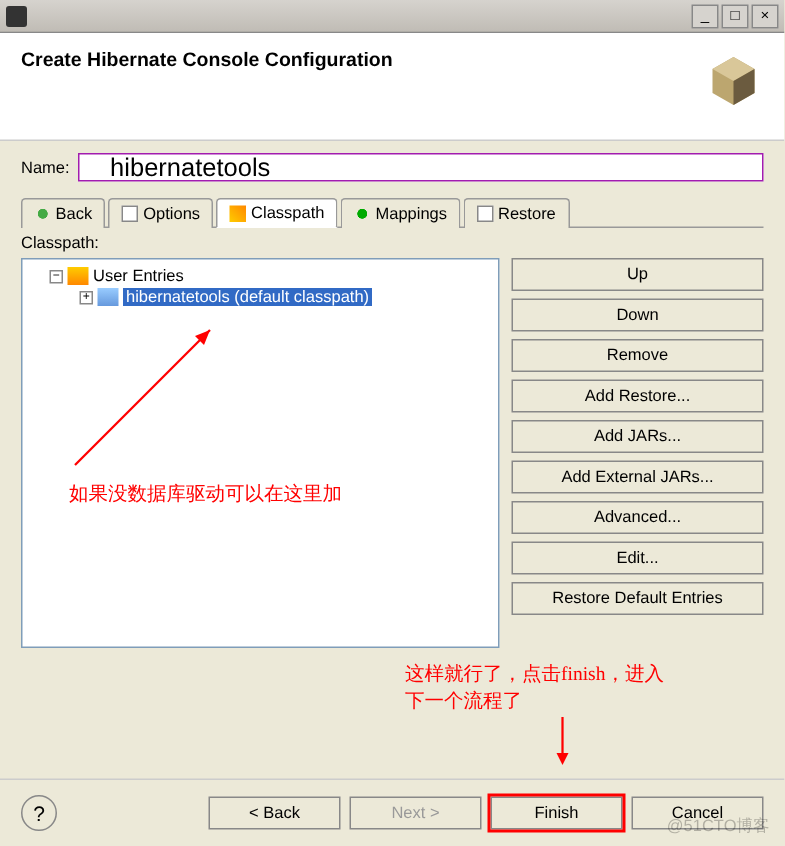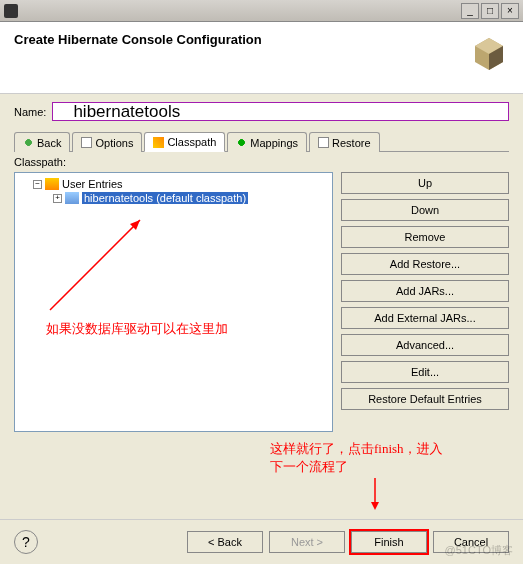"< Back" .footer-btn { width: 76px -> 88px }
